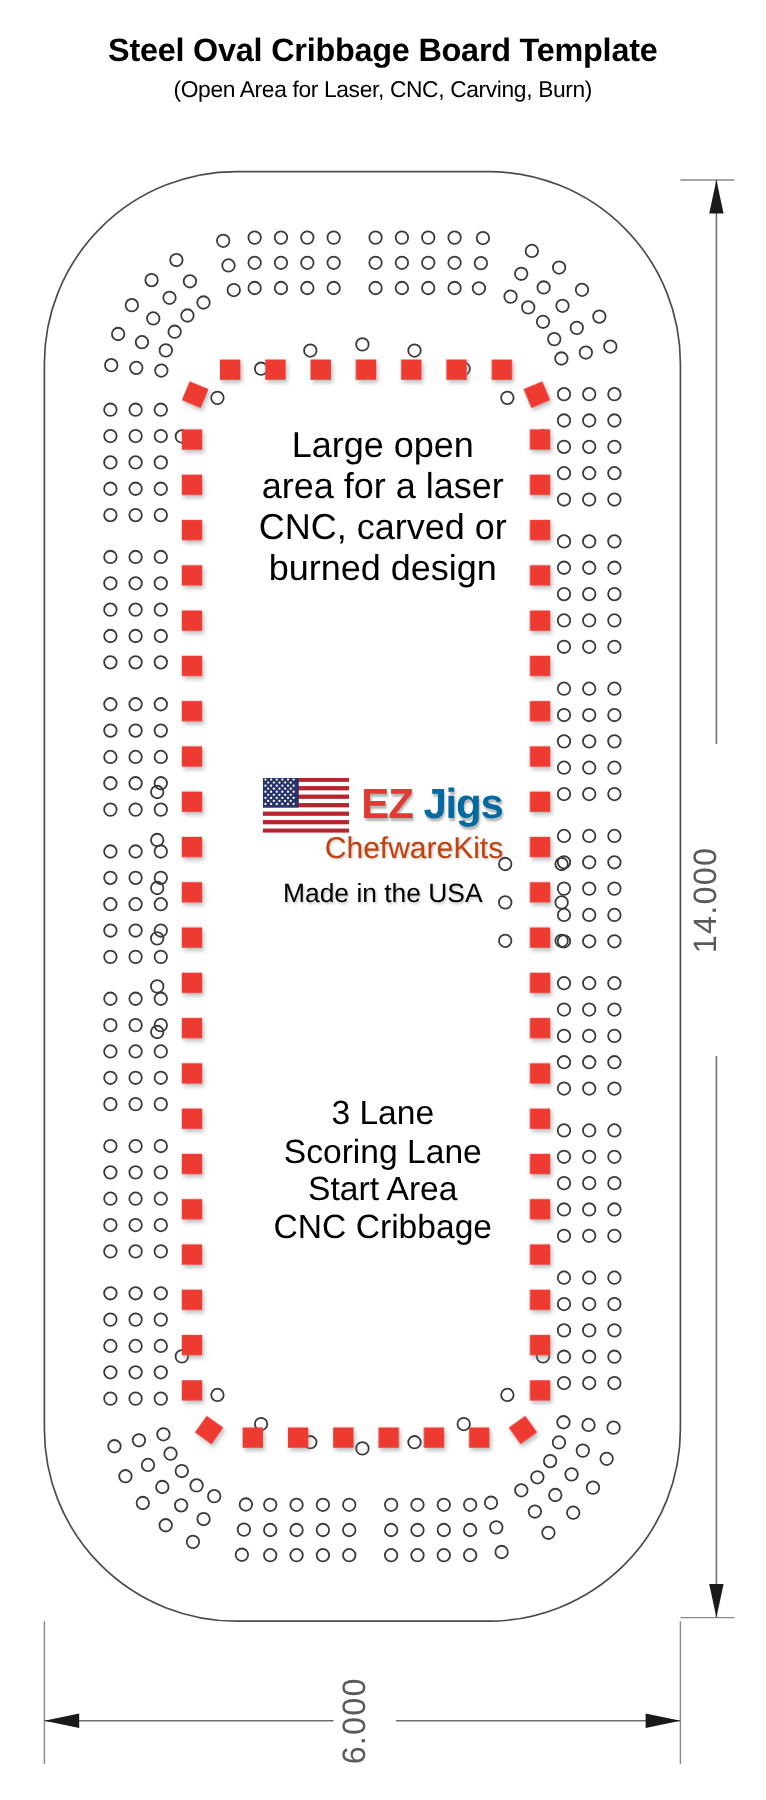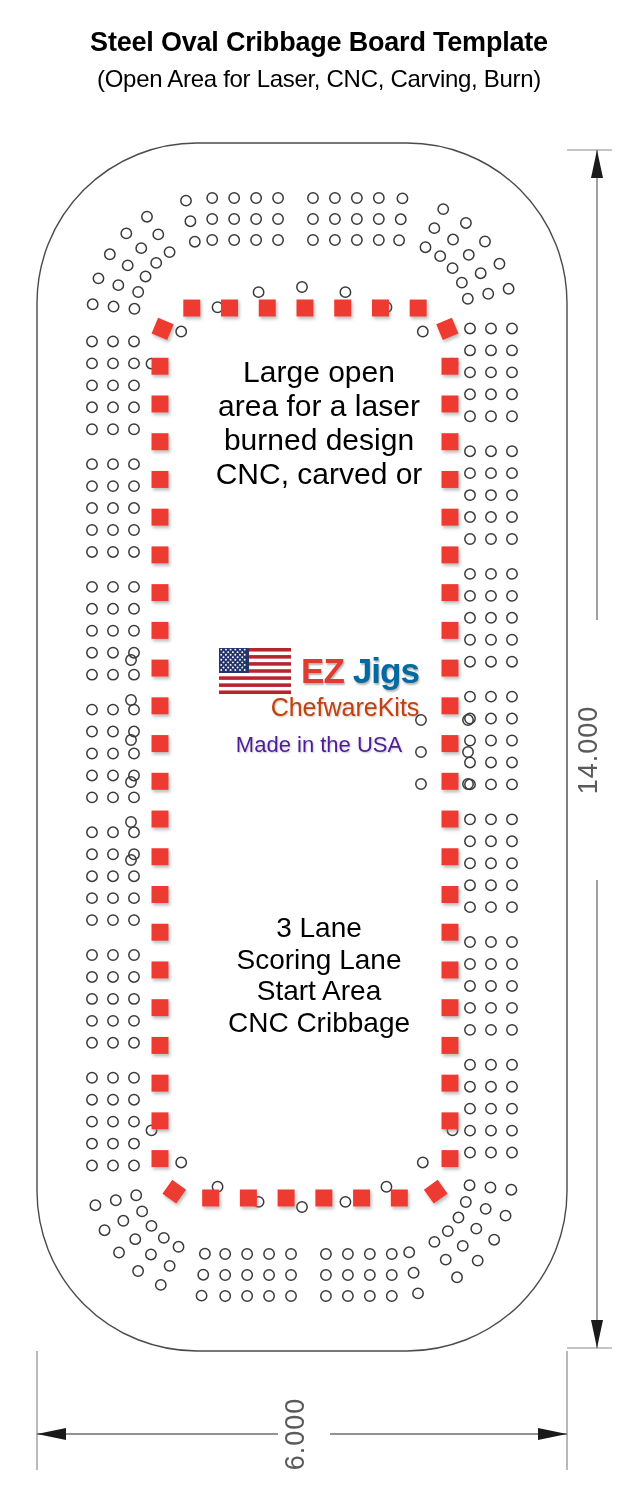"(Open Area for Laser, CNC," #page-subtitle { font-size: 24px -> 19px }
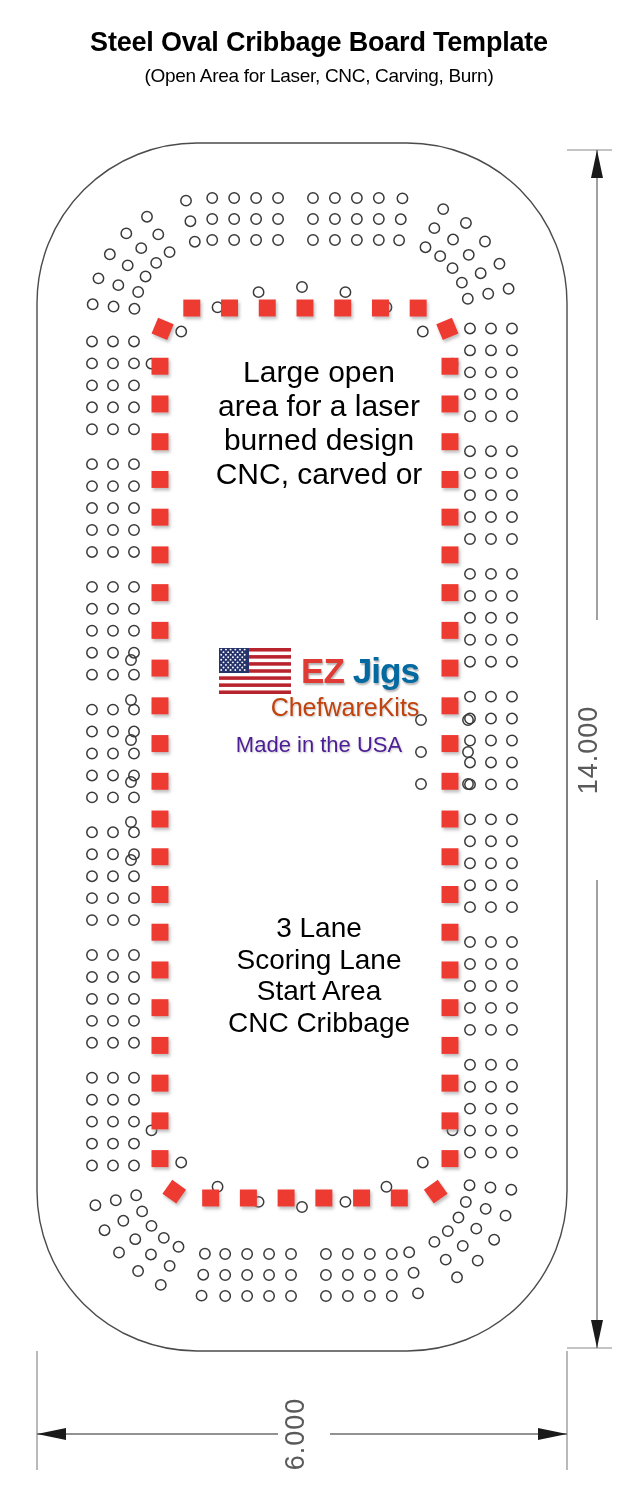"burned design" div { order: before "CNC, carved or" -> after "CNC, carved or" }
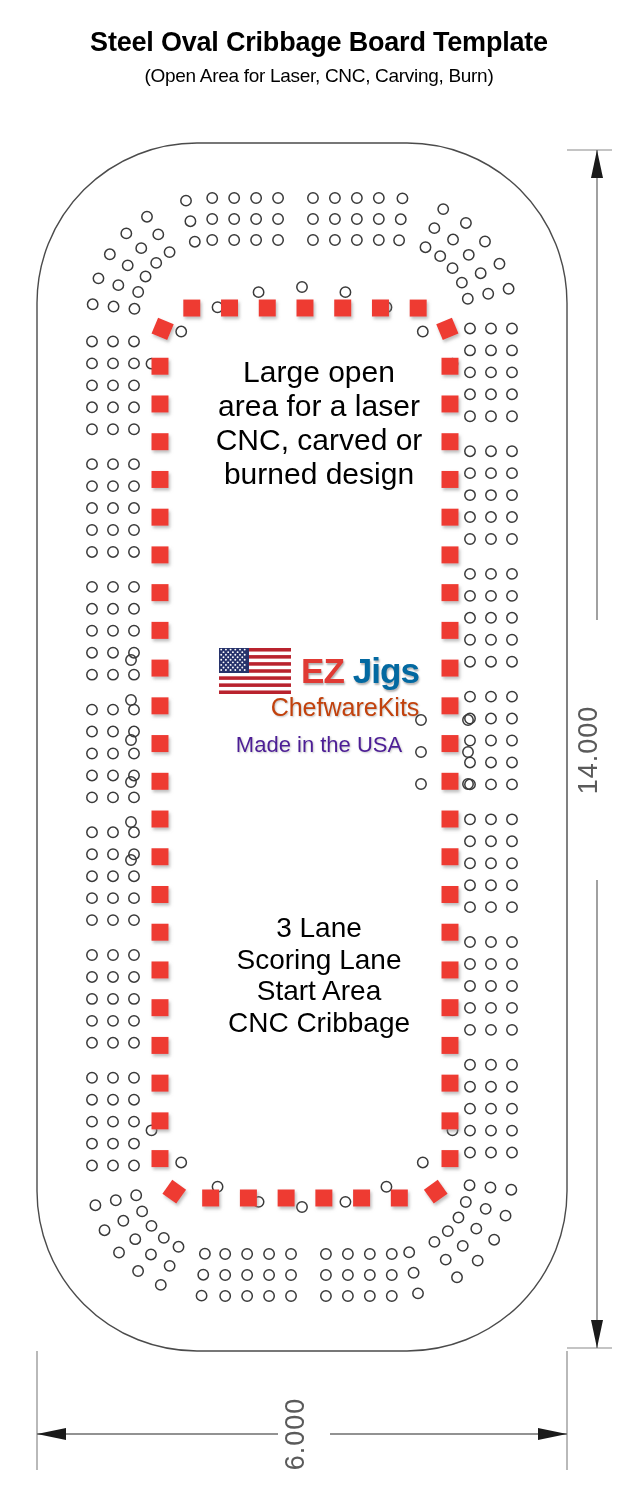"Made in the USA" #logo-made { color: #4c1d95 -> #000000 }
